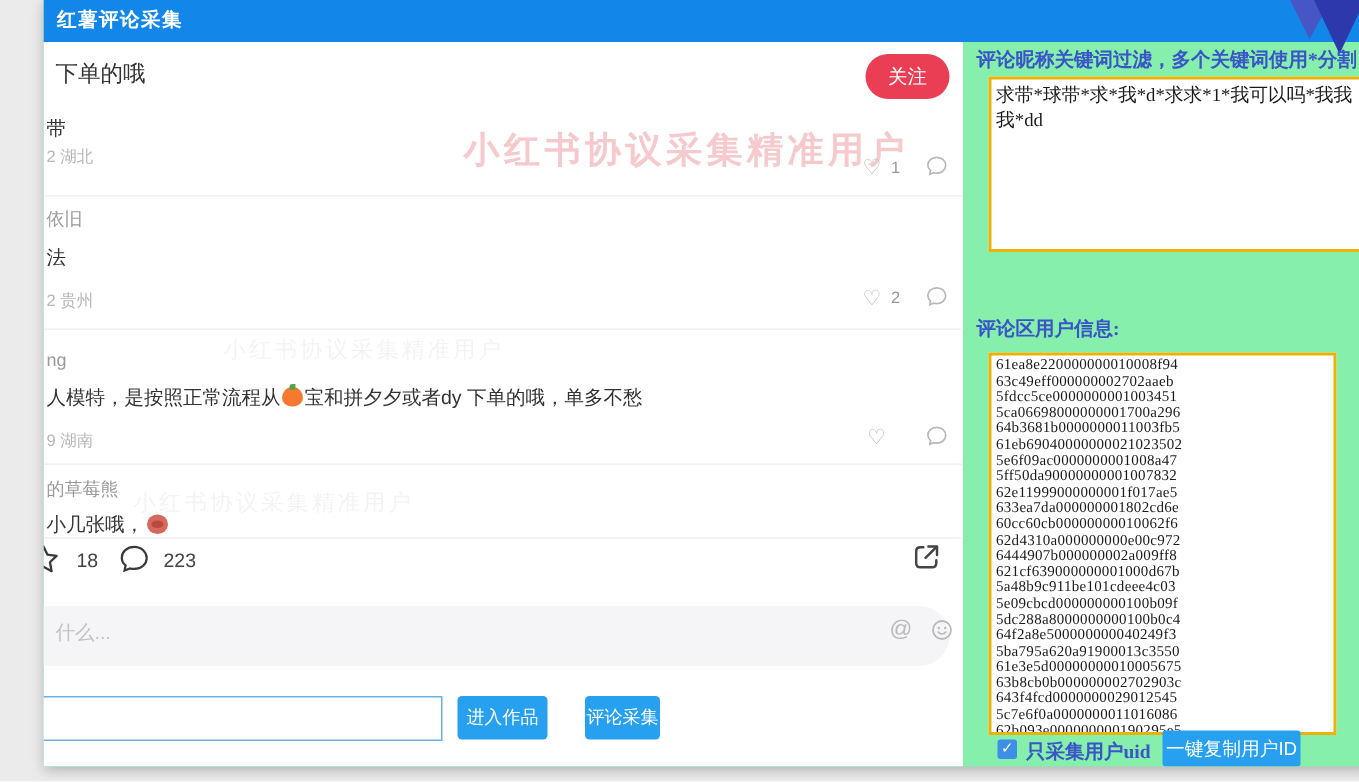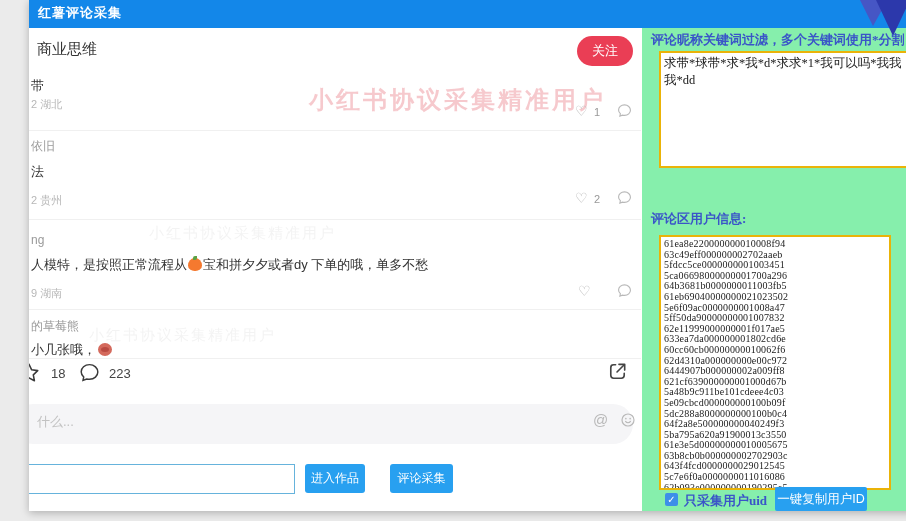"商业思维" div.note-title { text: 商业思维 -> 下单的哦 }
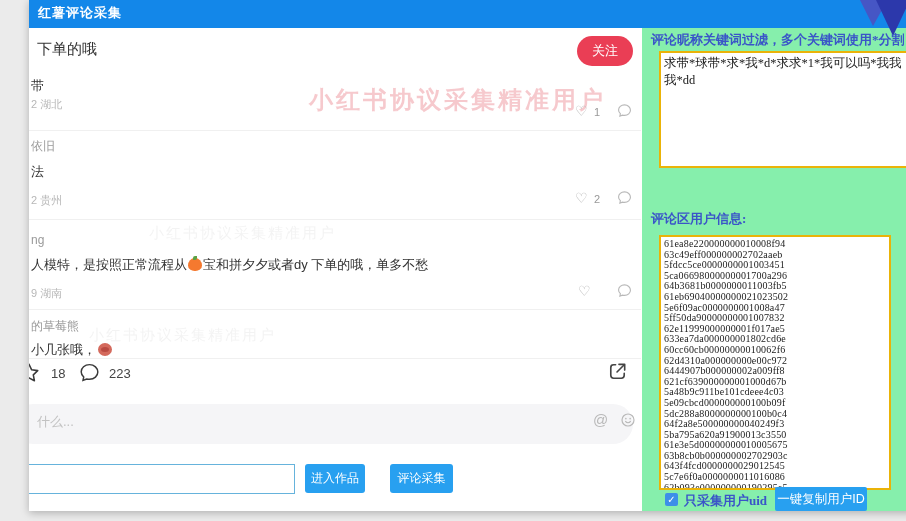"评论采集" button.btn-blue { width: 63px -> 50px }
